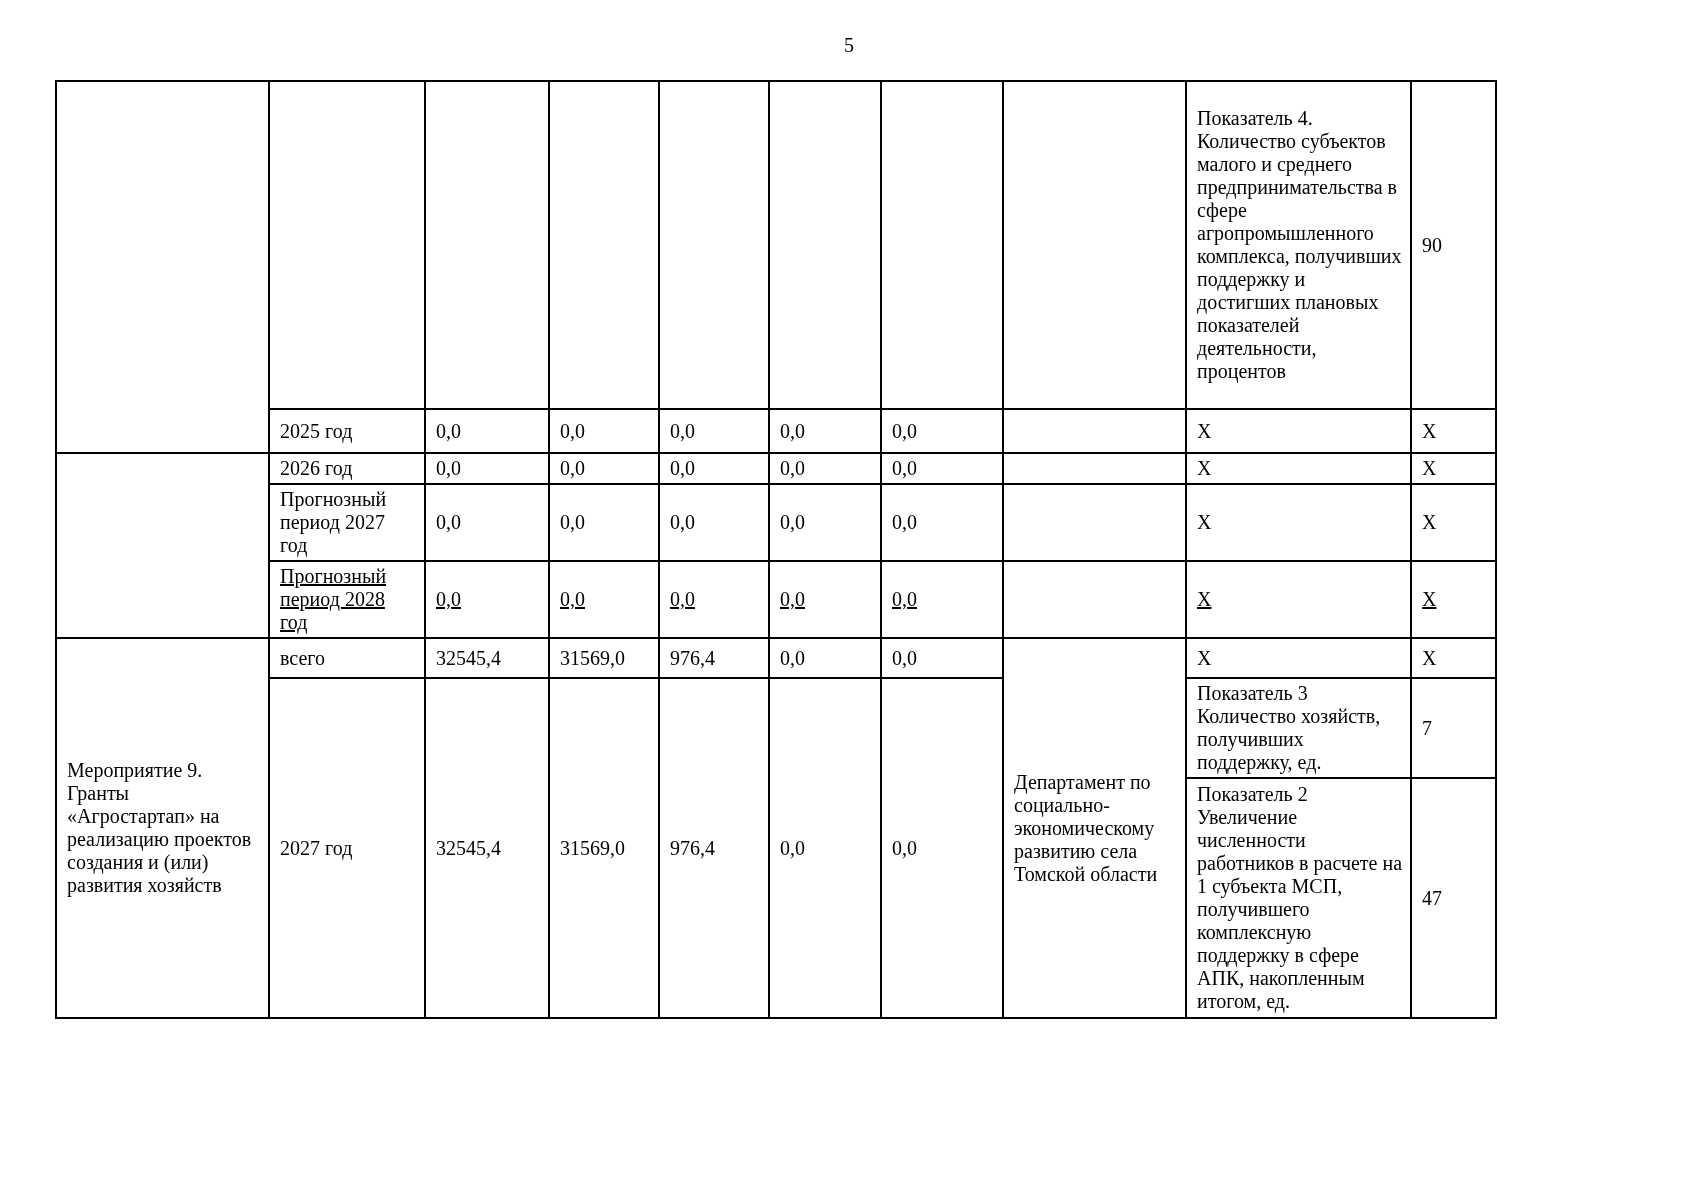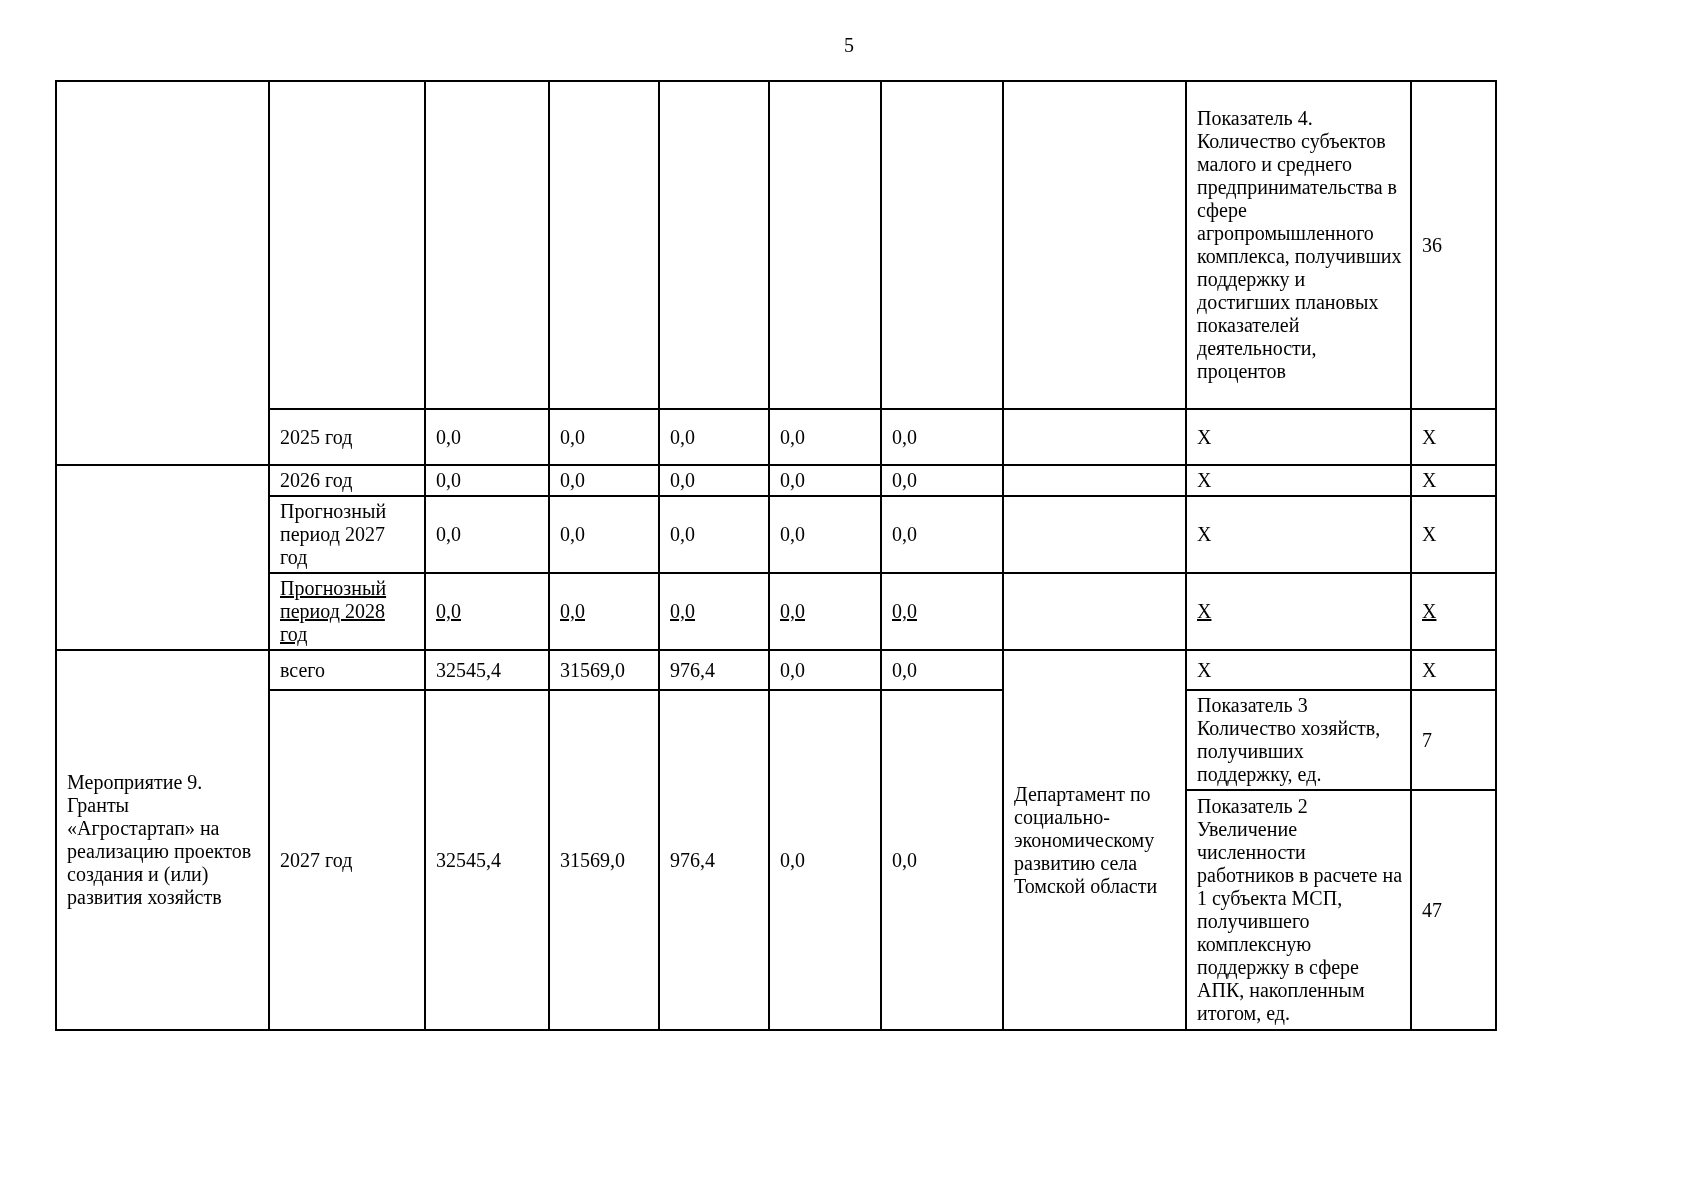"36" td { text: 36 -> 90 }
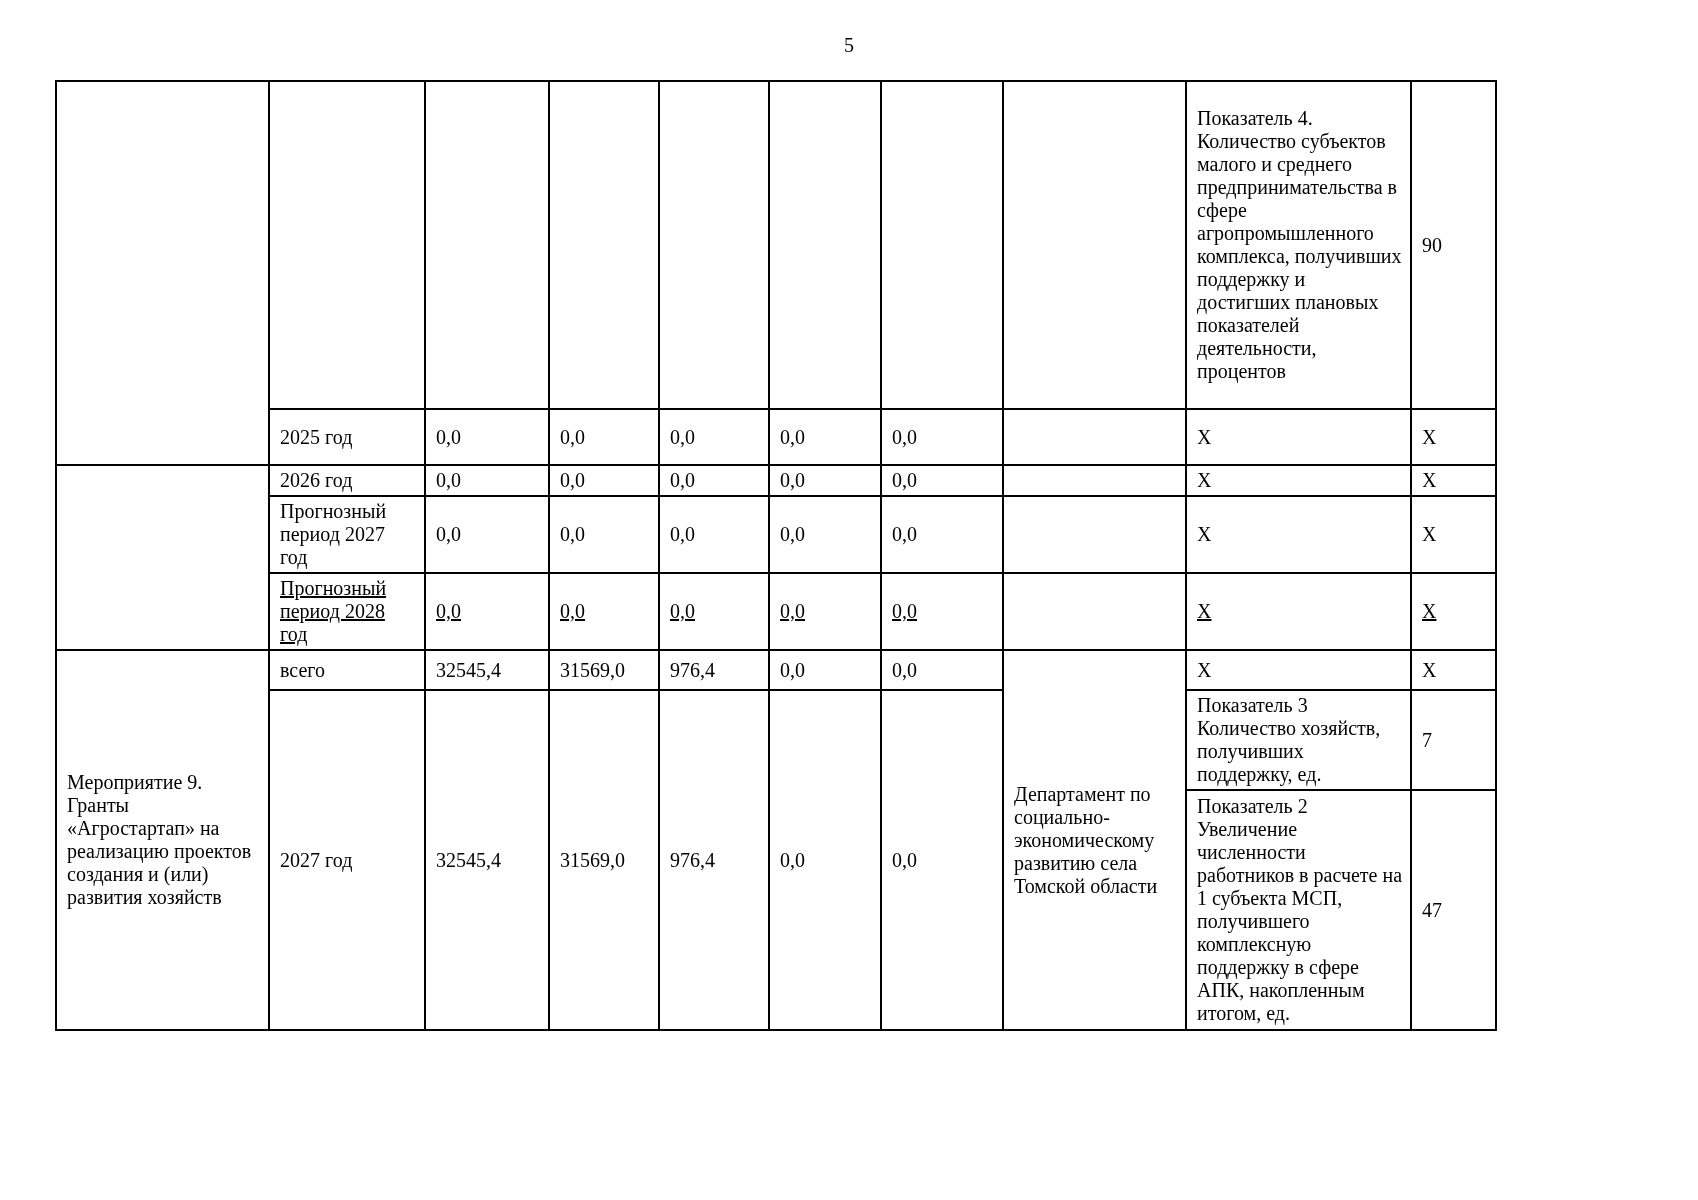"2025 год" tr.rh2 { height: 56px -> 44px }
